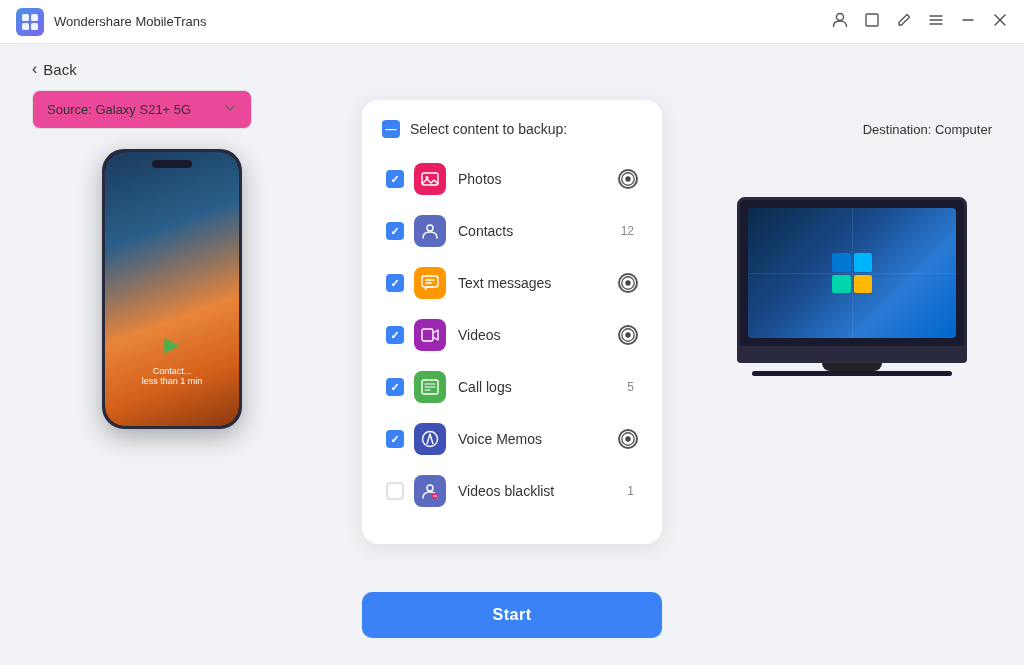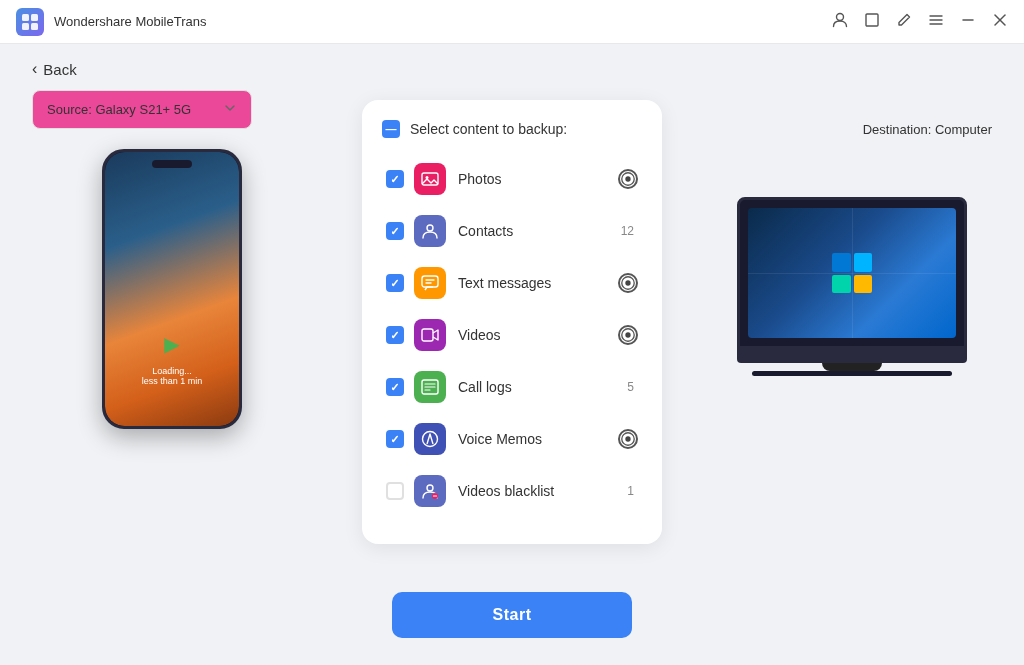"Loading..." div { text: Loading -> Contact }
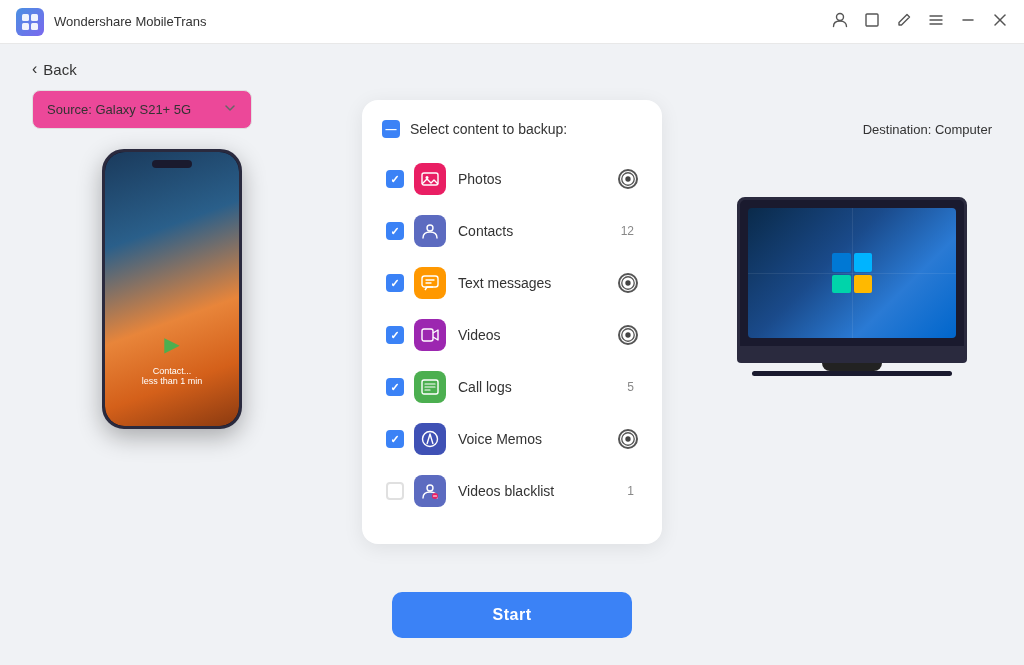"Start" .start-btn { width: 240px -> 300px }
